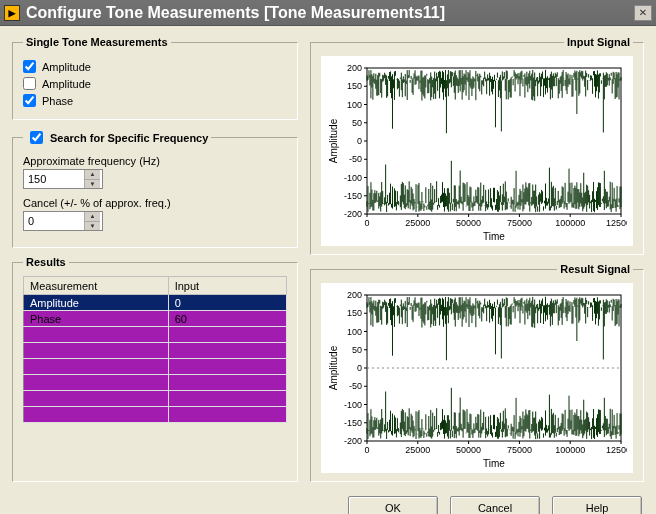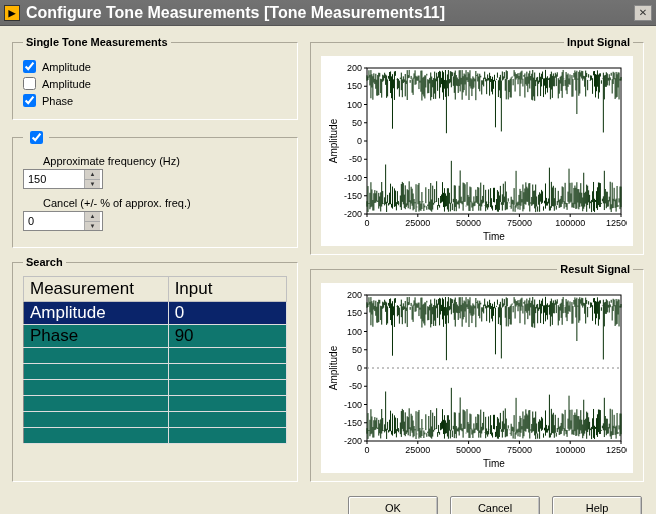"Search for Specific Frequency" span { html: none -> <span>Search for Specific Frequency</span> }
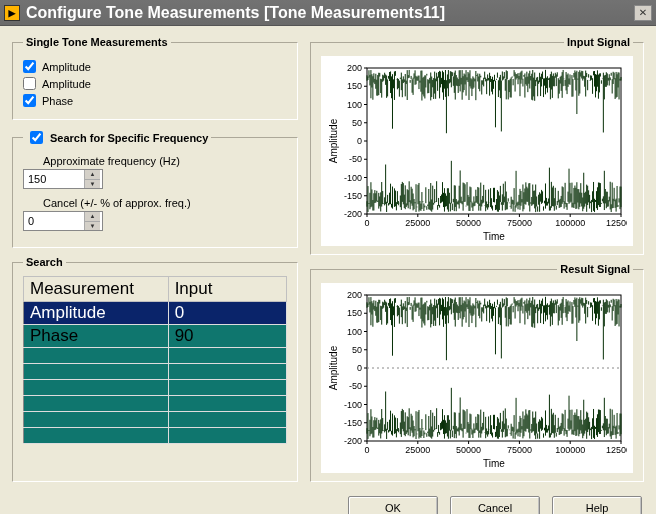"Approximate frequency (Hz)" .label-sm { margin-left: 20px -> none }
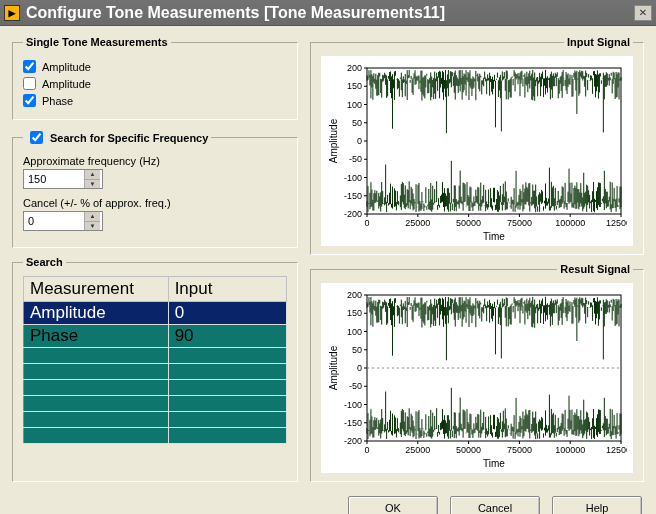"Search" legend { text: Search -> Results }
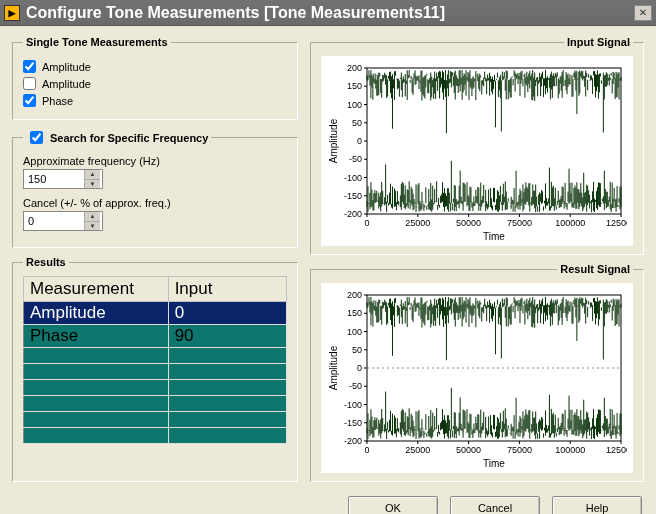"Measurement" .table { background: #0f766e -> #a21caf; font-size: 17px -> 11px }
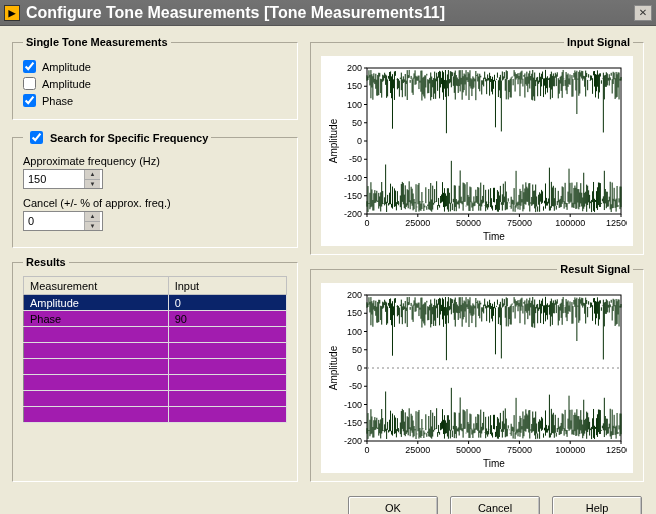"90" td { text: 90 -> 60 }
